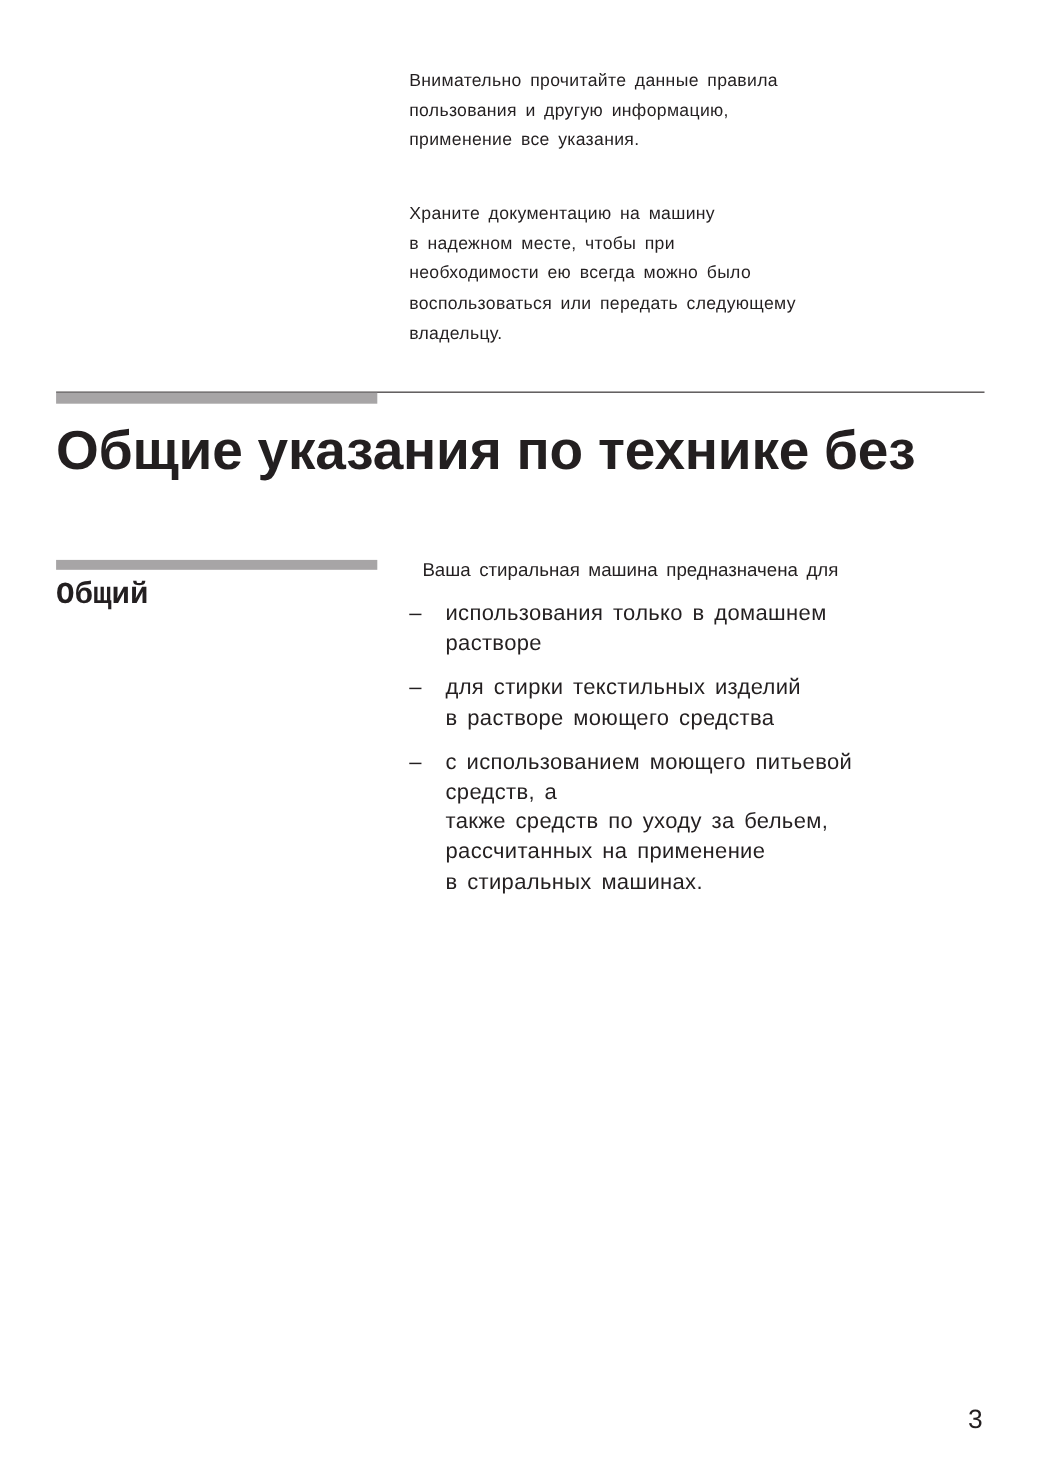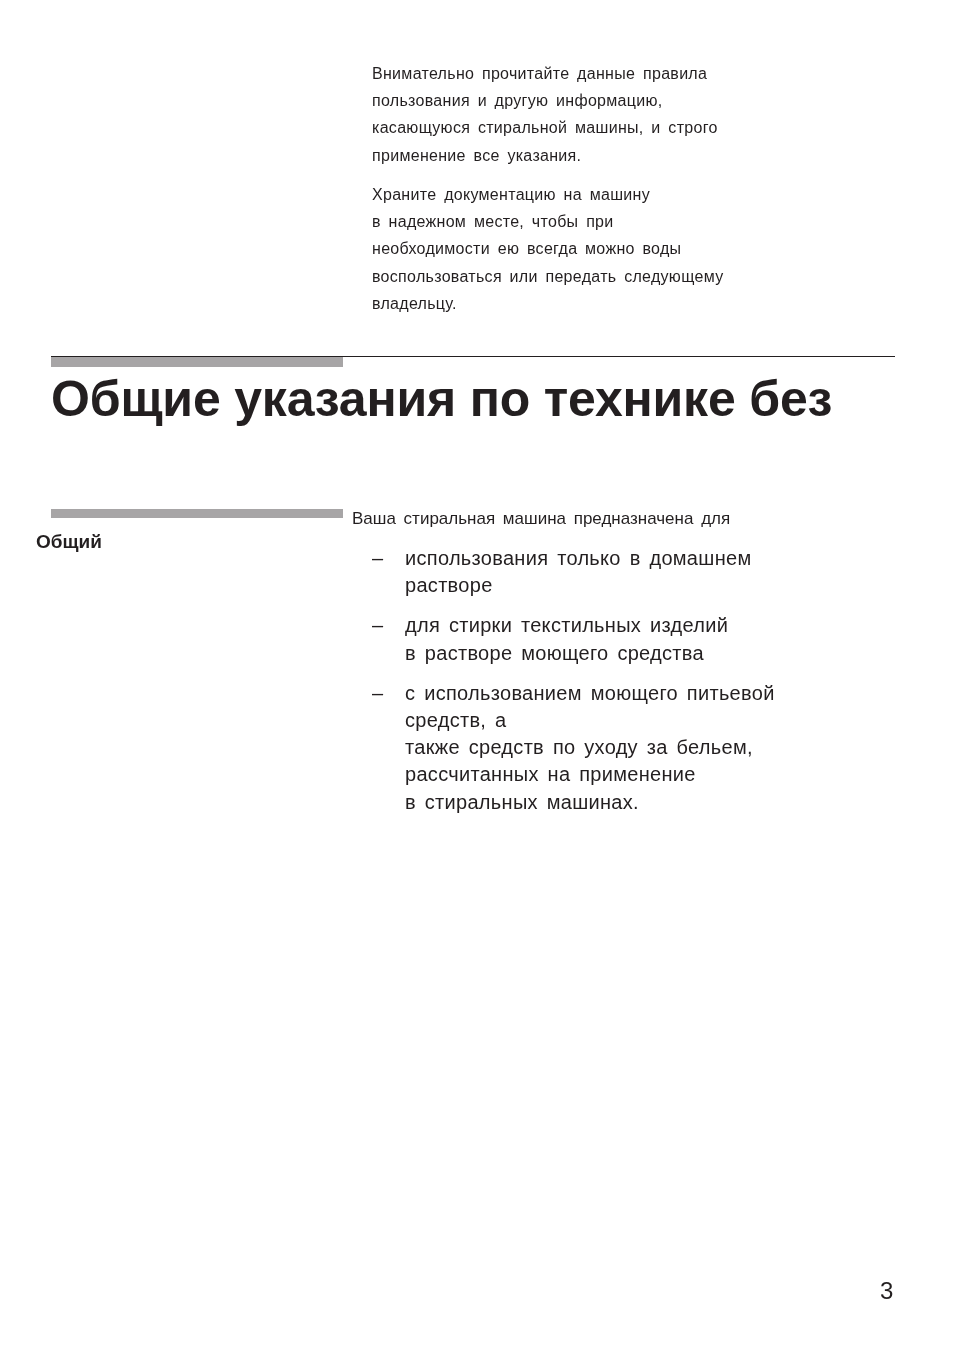"касающуюся стиральной машины, и строго" div { html: <div>касающуюся стиральной машины, и строго</div> -> none }
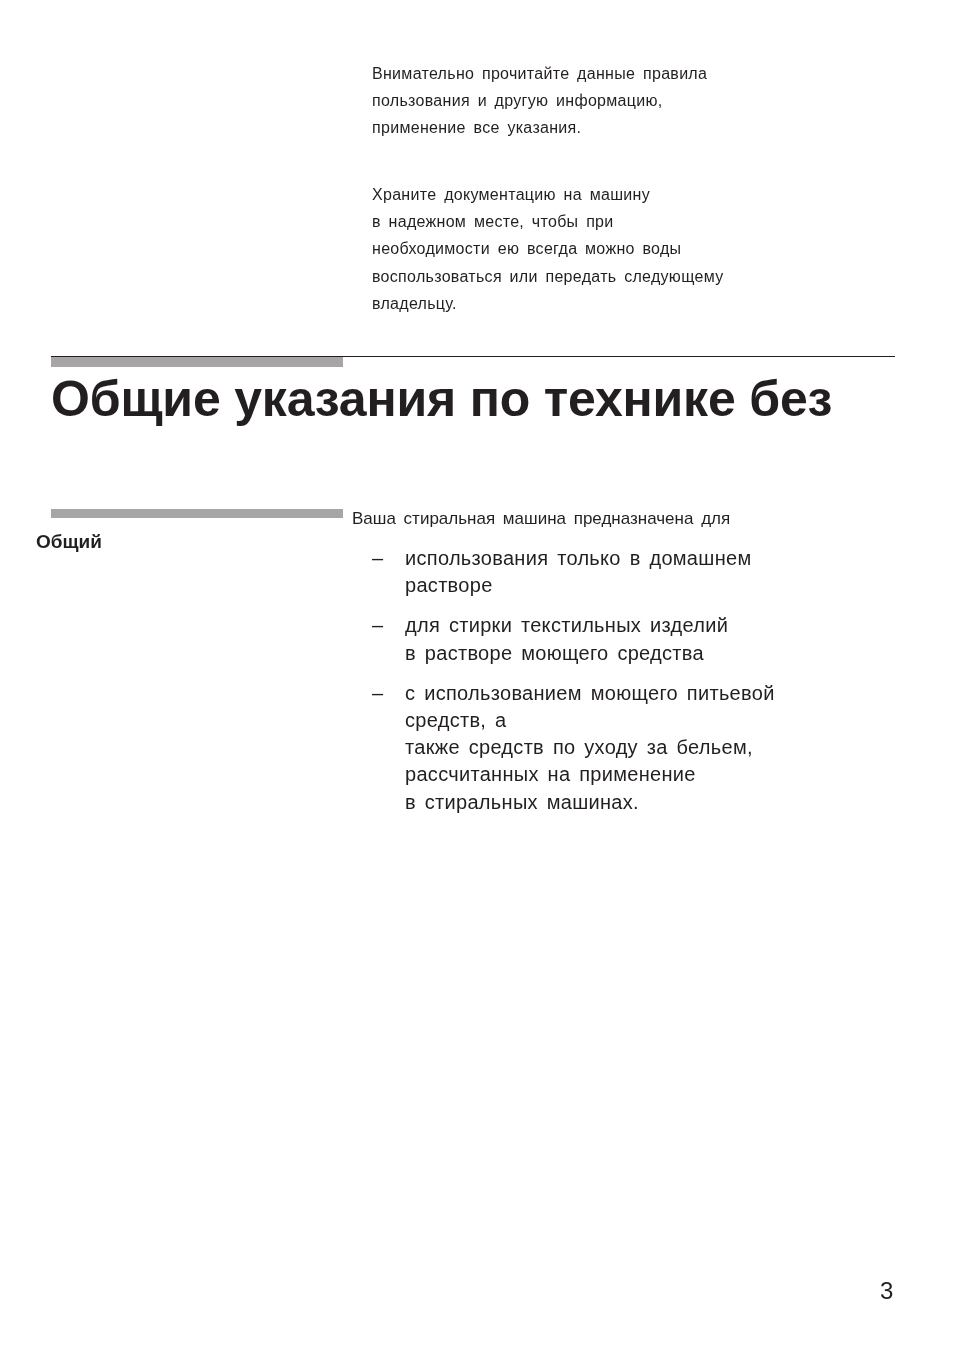"необходимости ею всегда можно воды" div { text: воды -> было }
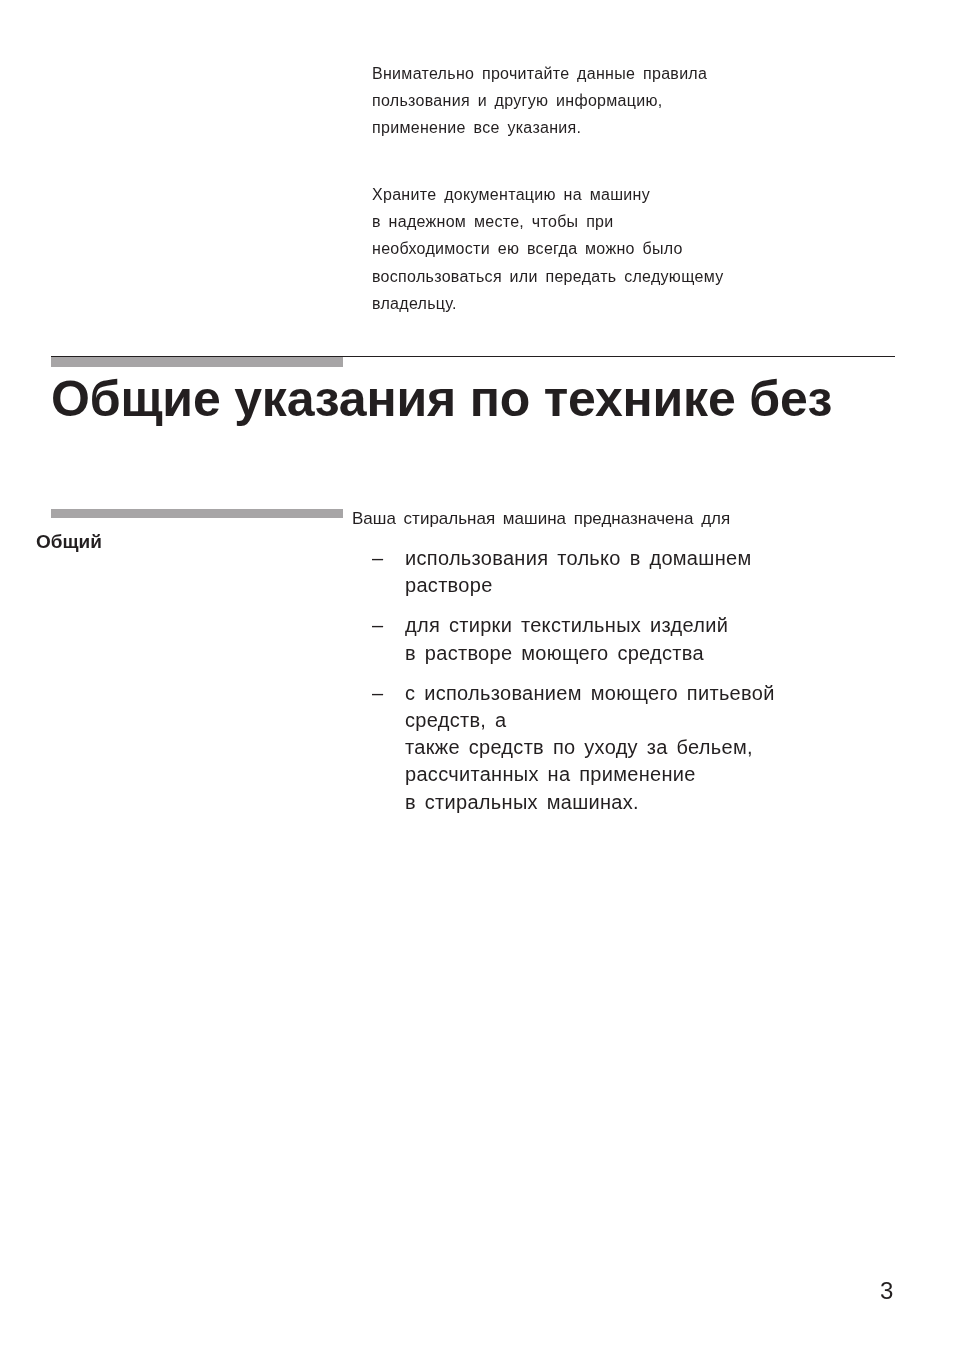"Общие указания по технике без" .title { top: 372px -> 382px }
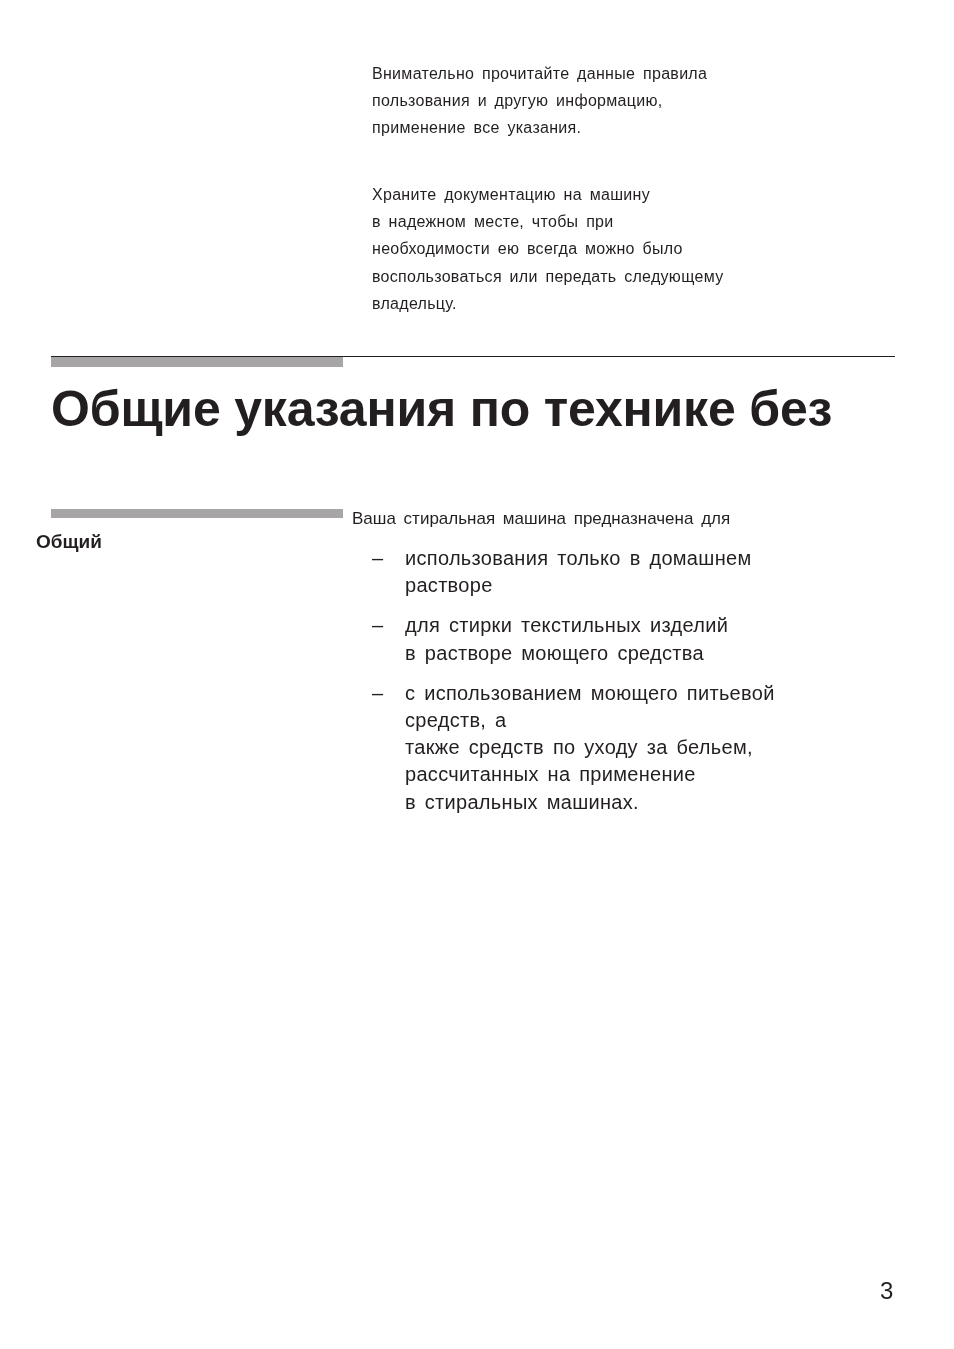"Ваша стиральная машина предназначена для" .intro { left: 352px -> 384px }
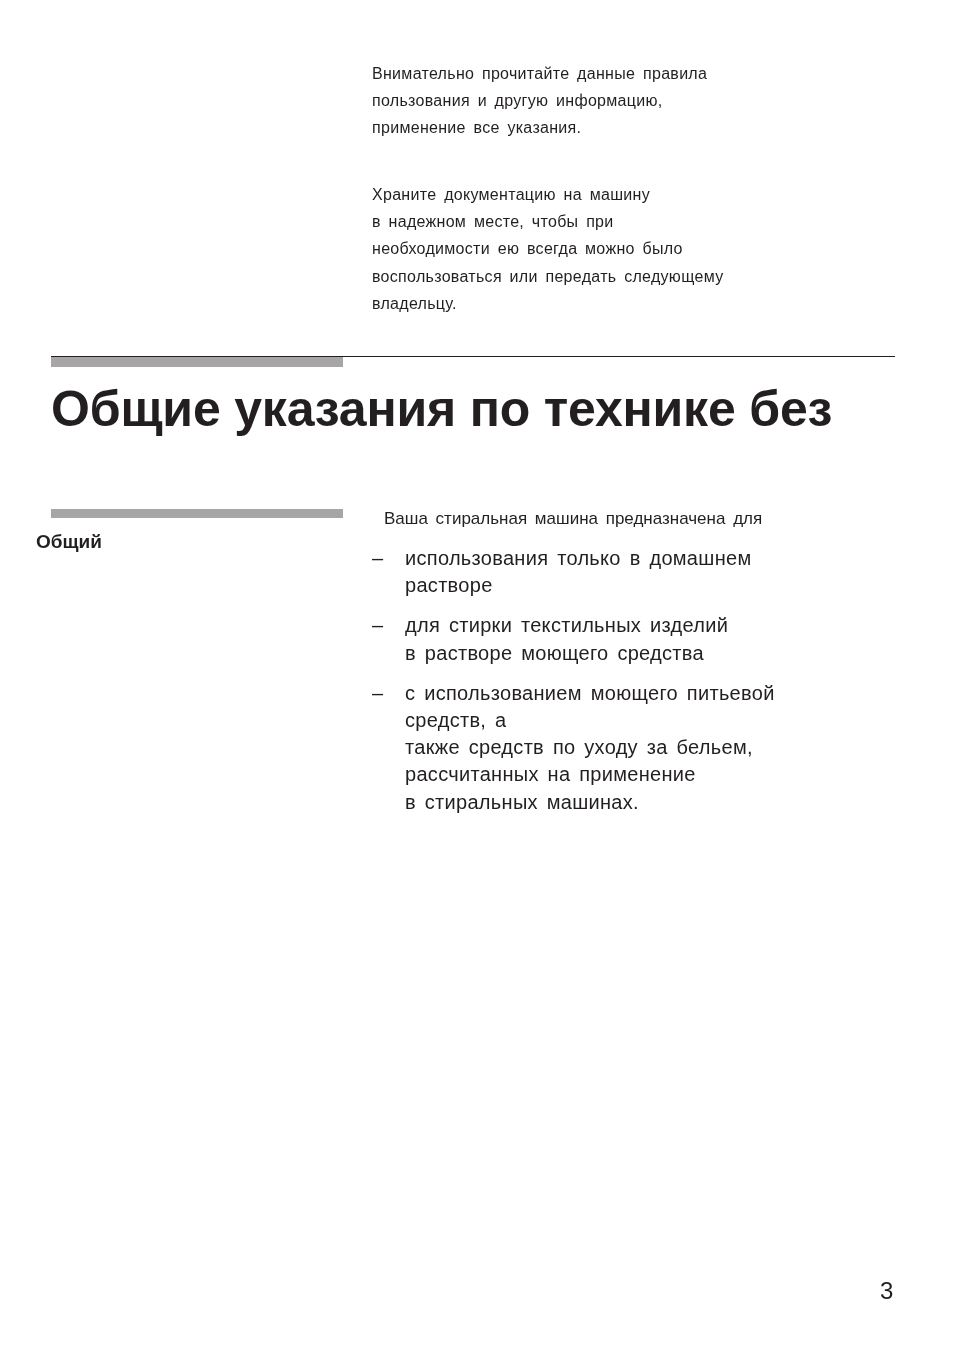"Общий" .subhead { font-family: none -> Liberation Mono, monospace; font-size: 19px -> 28px; left: 36px -> 51px }
